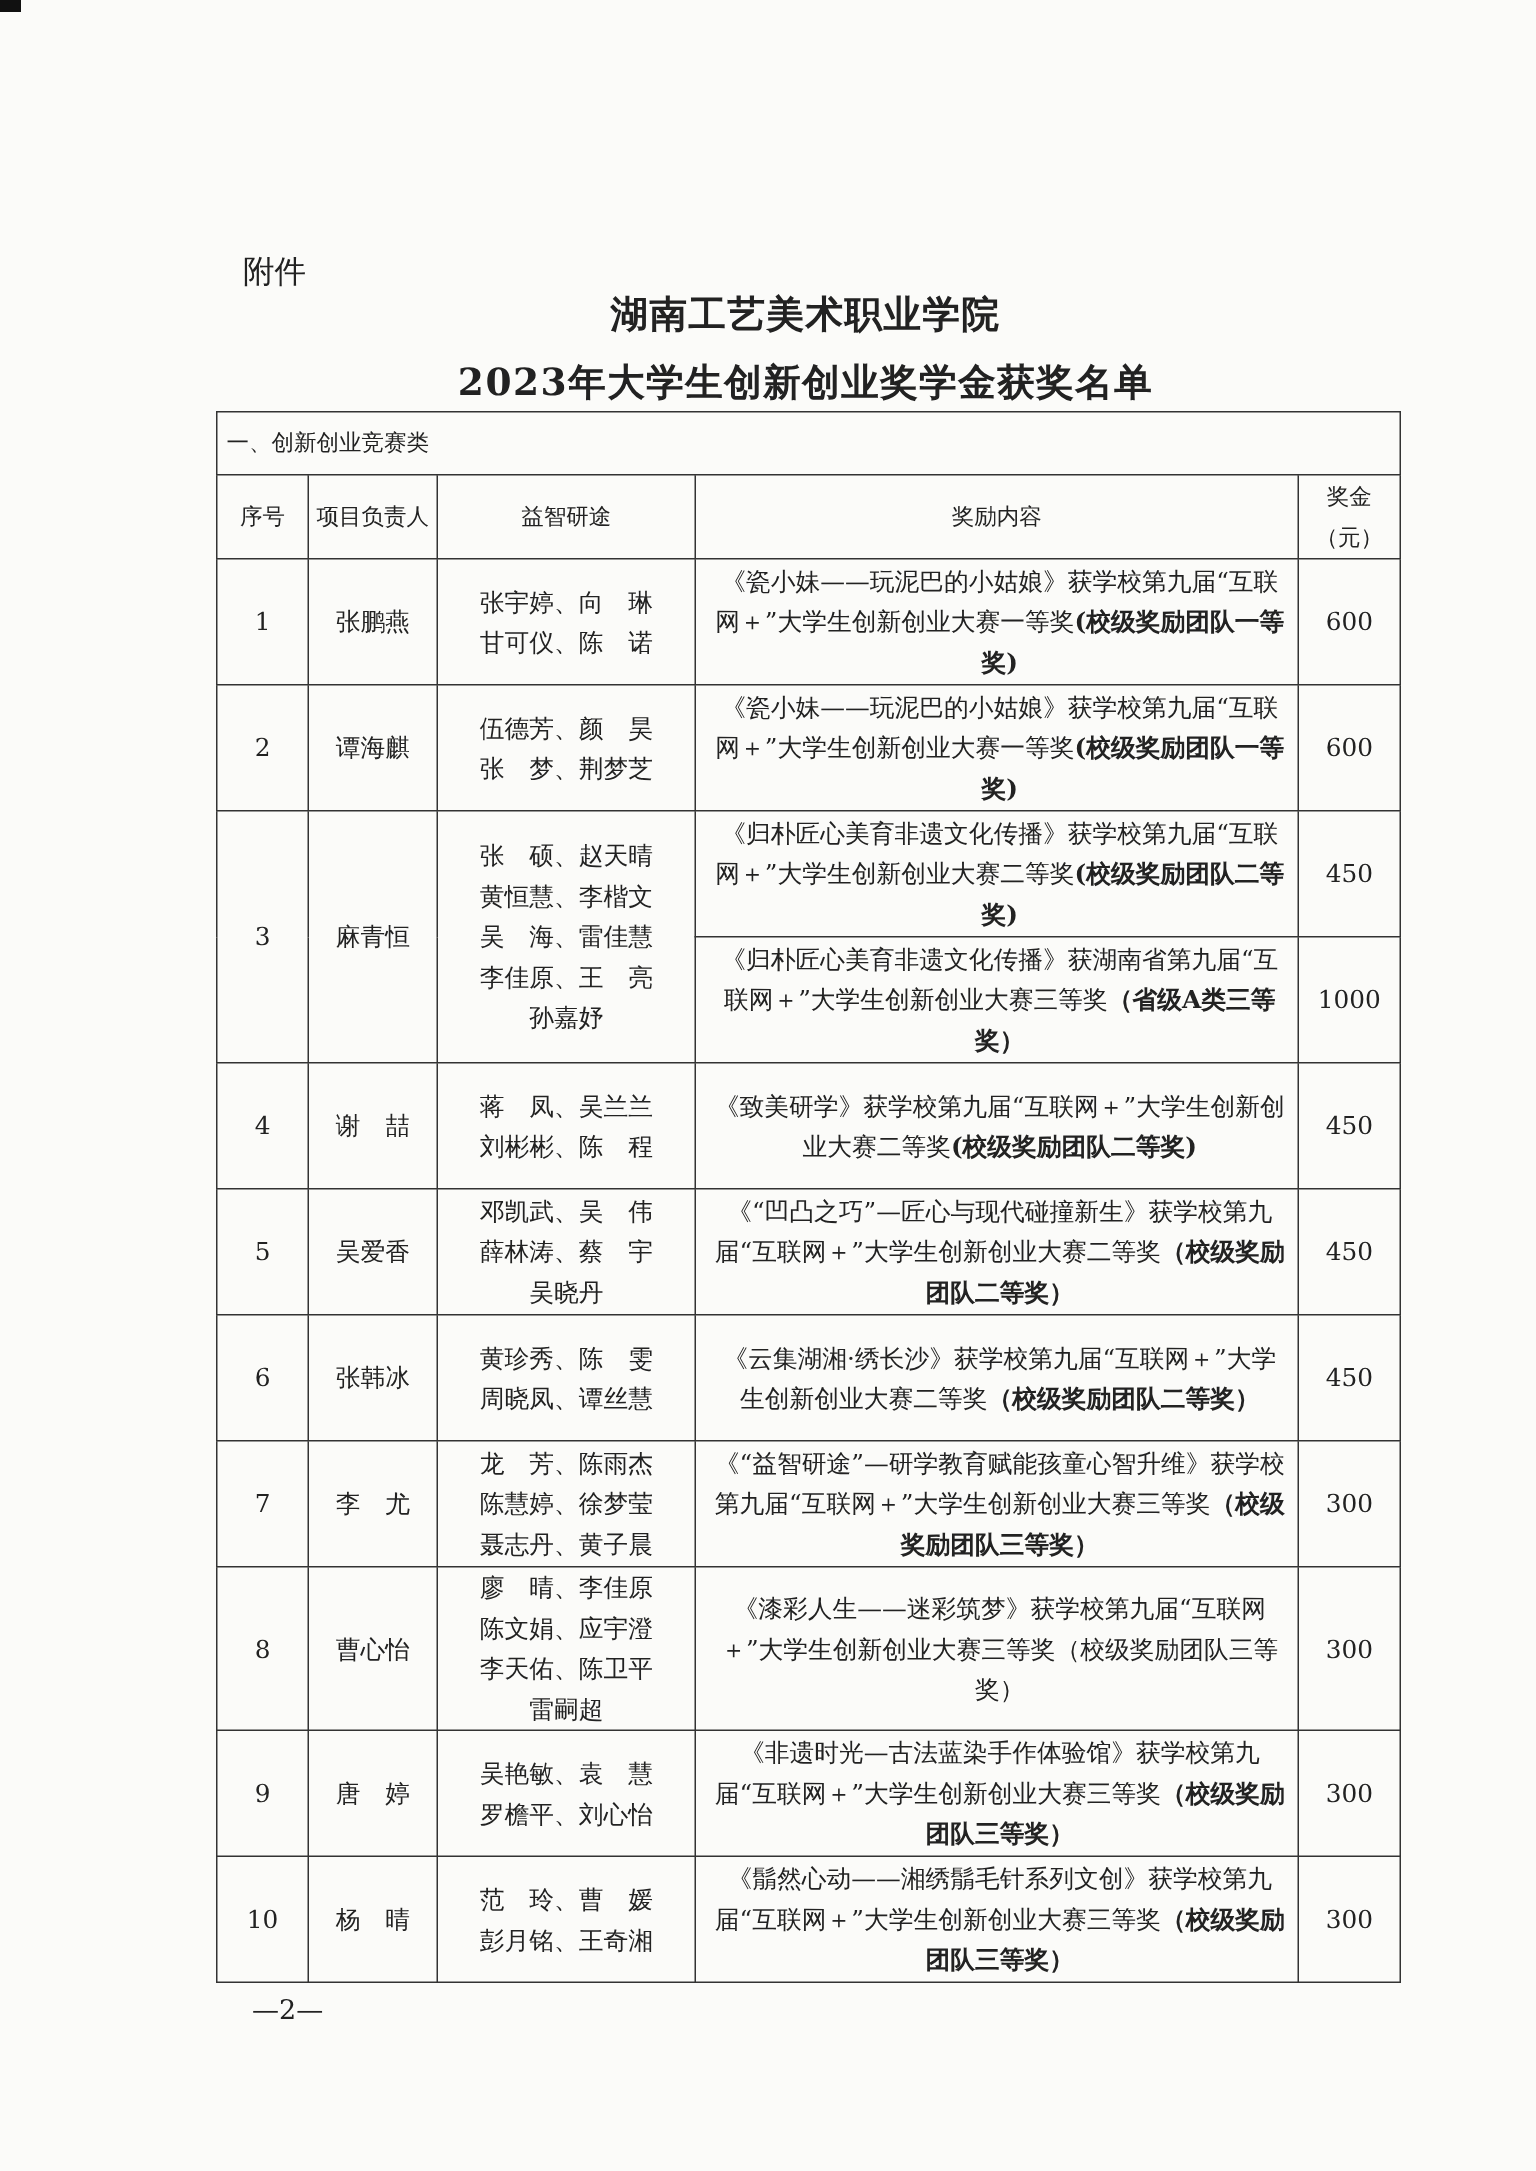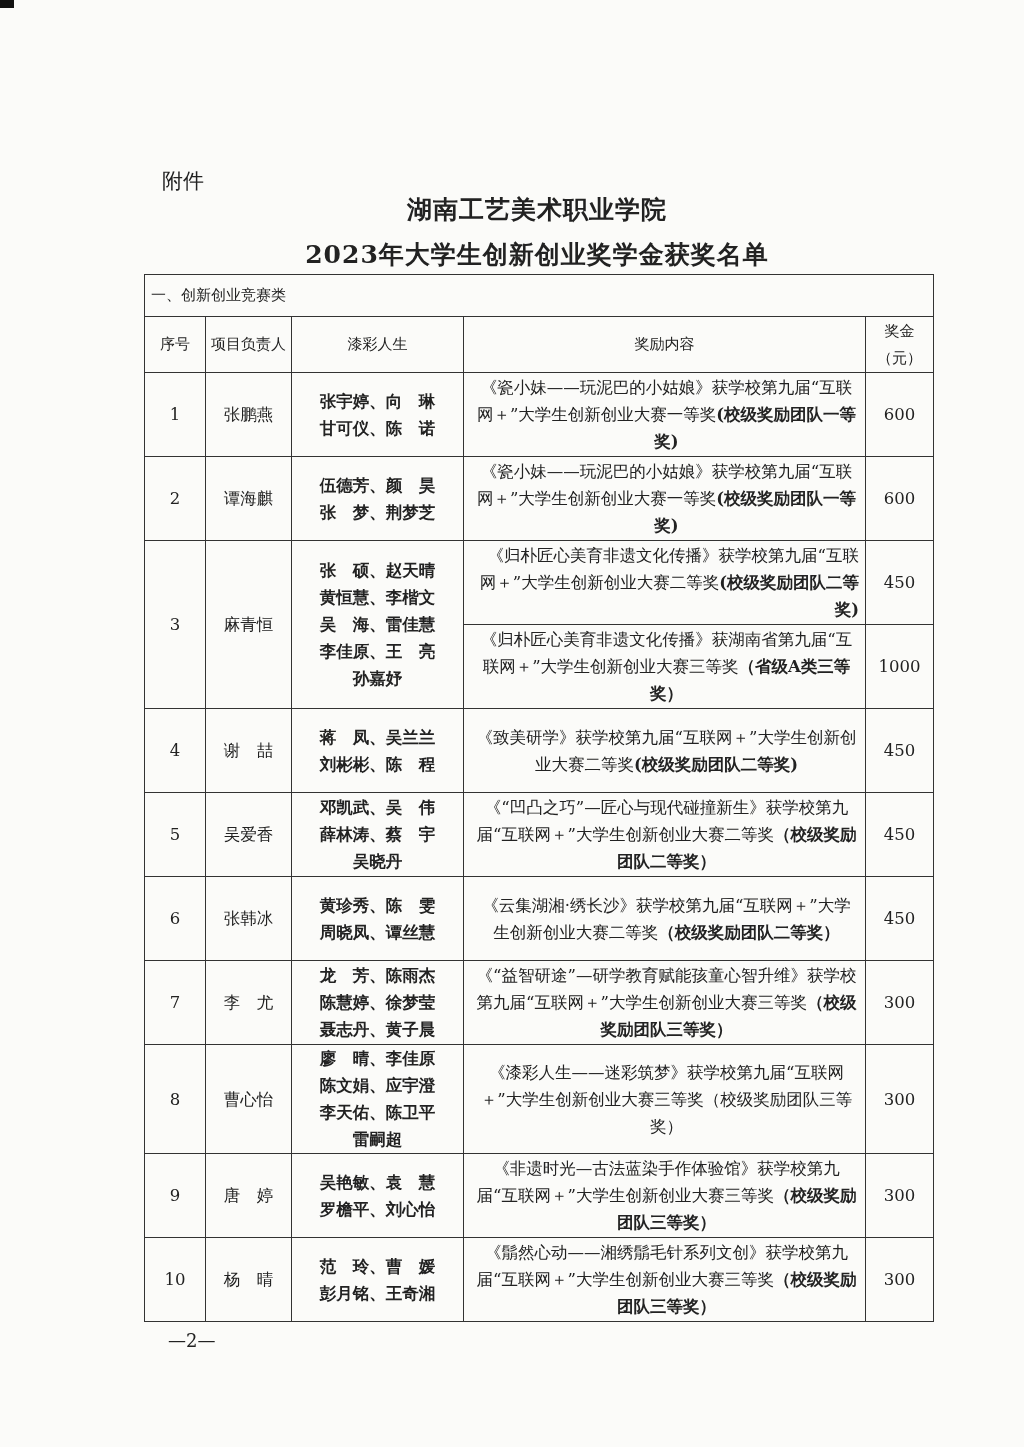"一、创新创业竞赛类" .sect td { font-family: Liberation Serif, serif -> Liberation Sans, sans-serif }
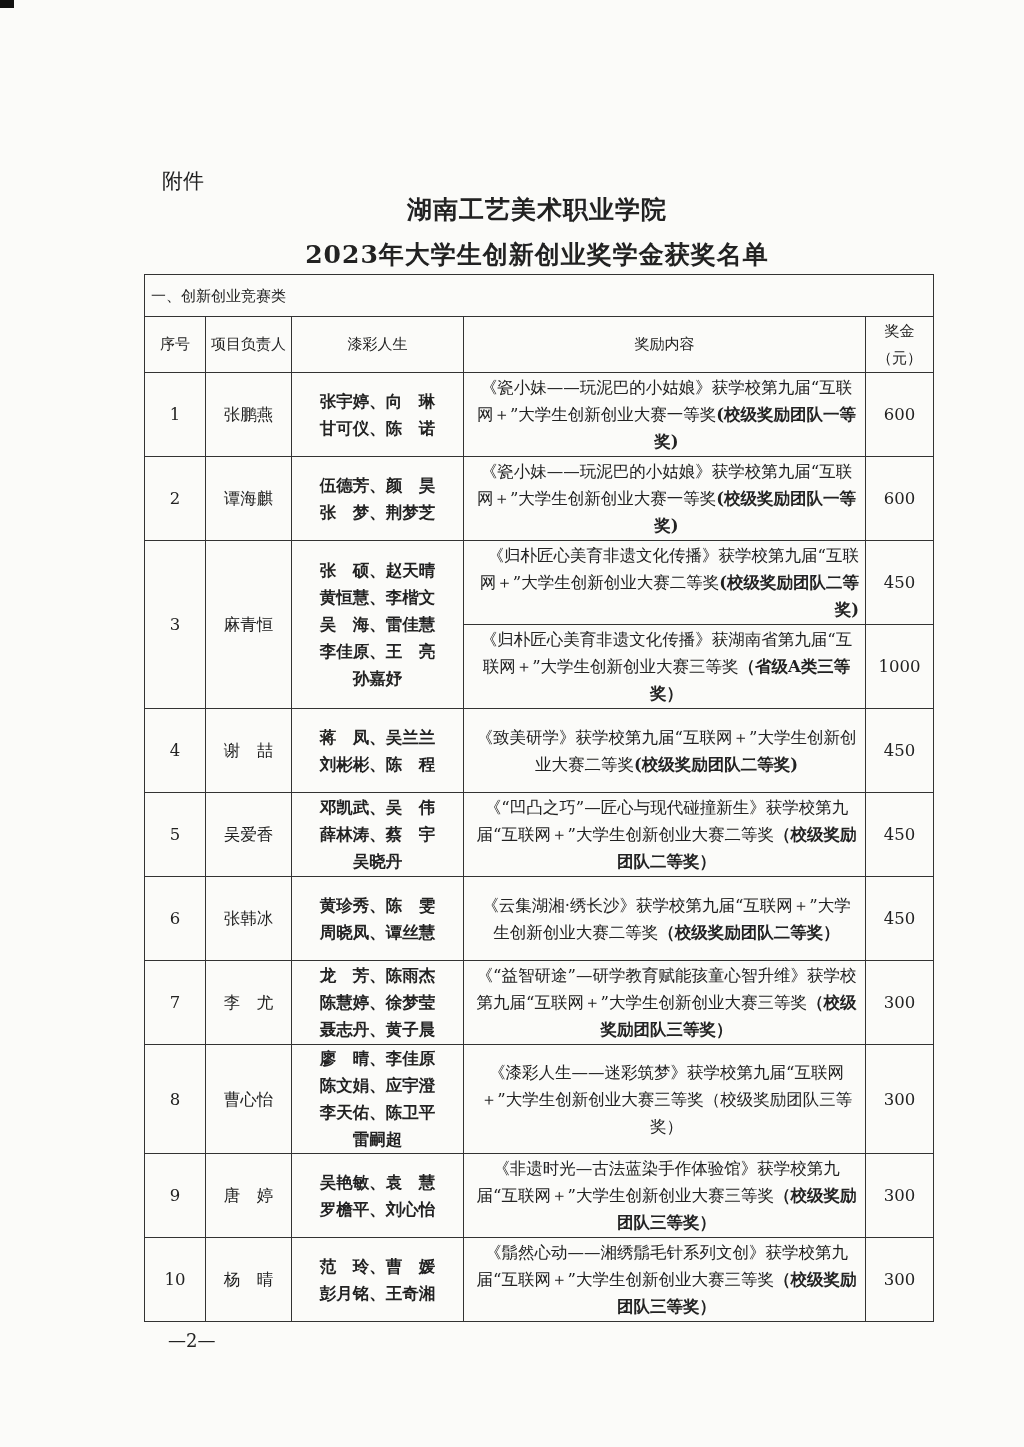"漆彩人生" th { text: 漆彩人生 -> 益智研途 }
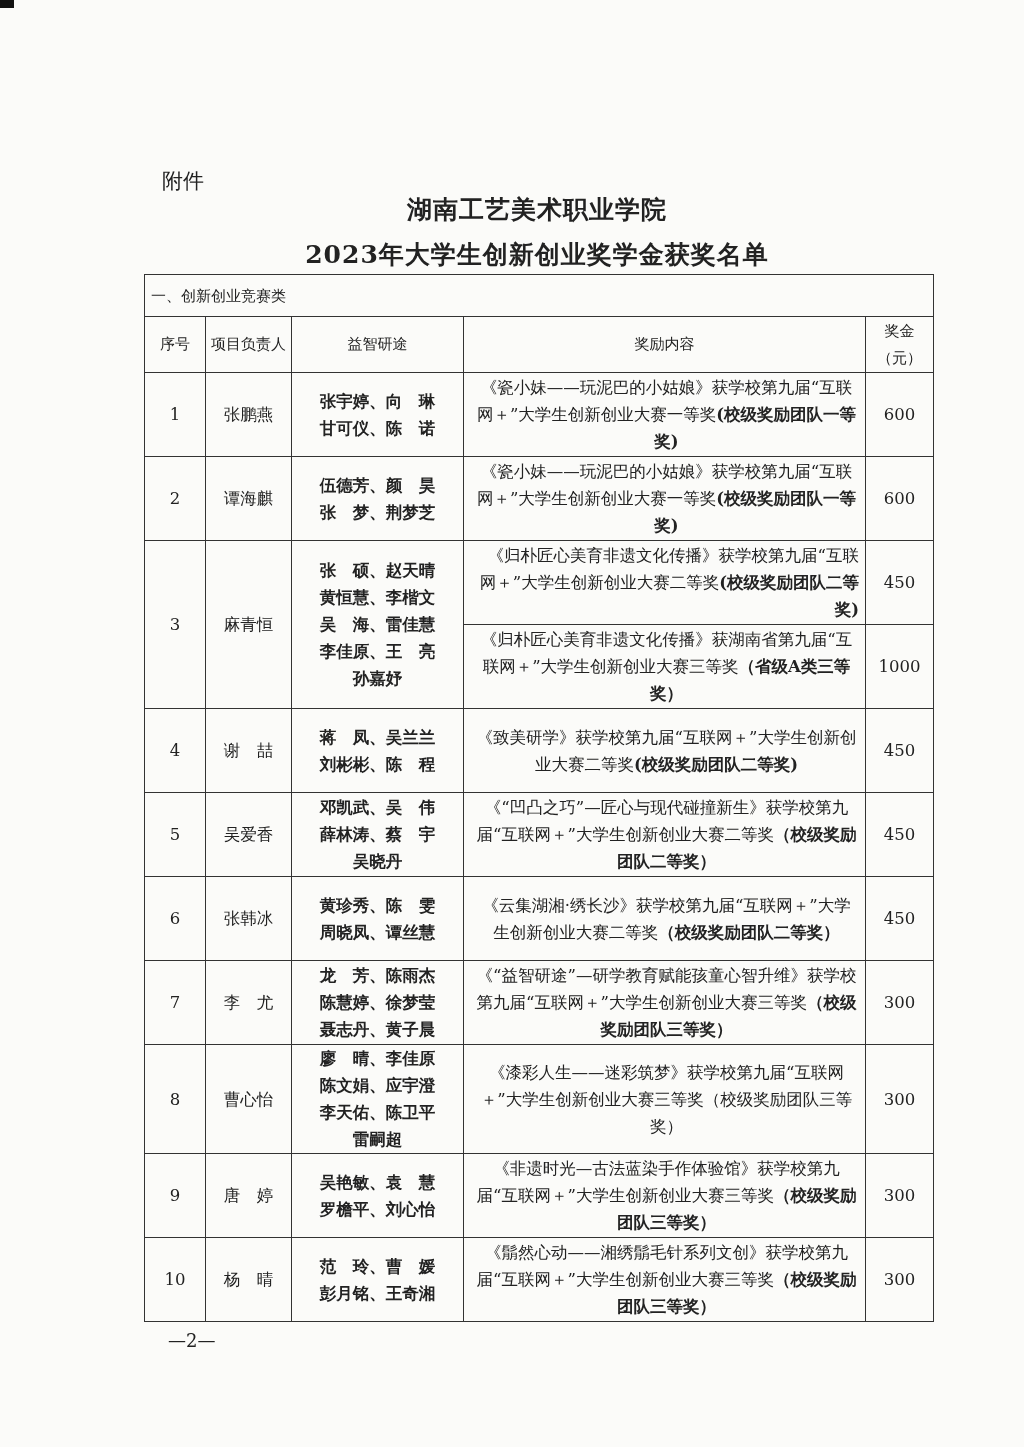"张宇婷、向 琳" .mem { font-weight: bold -> none }
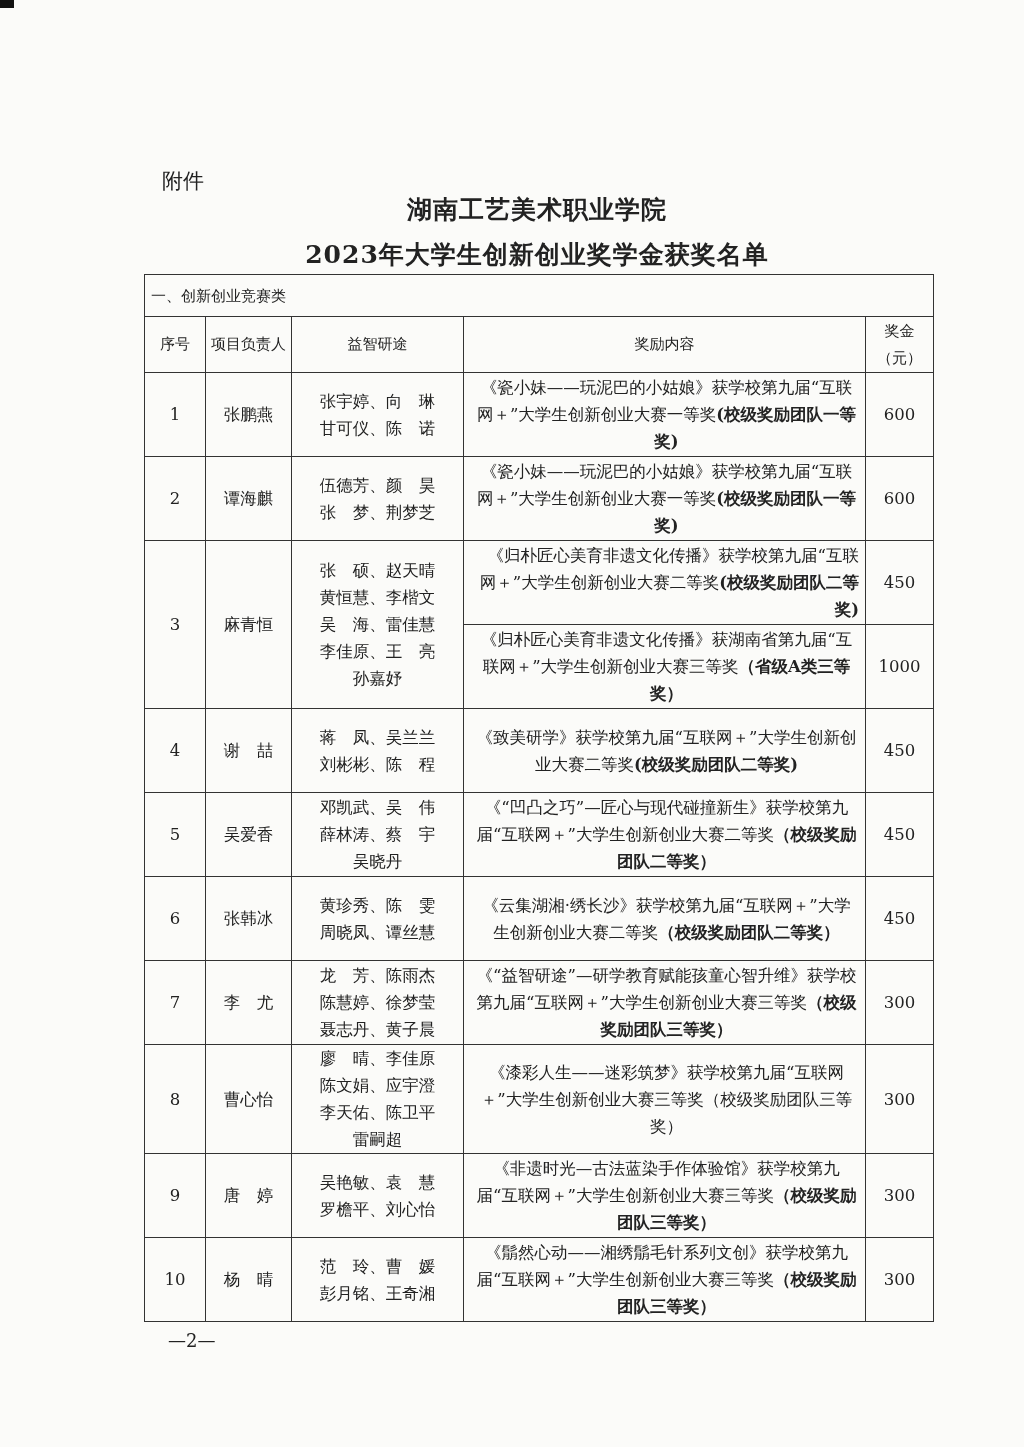"《归朴匠心美育非遗文化传播》获学校第九届“互联网＋”大学生创新创业大赛二等奖(校" td.award { text-align: right -> none }
